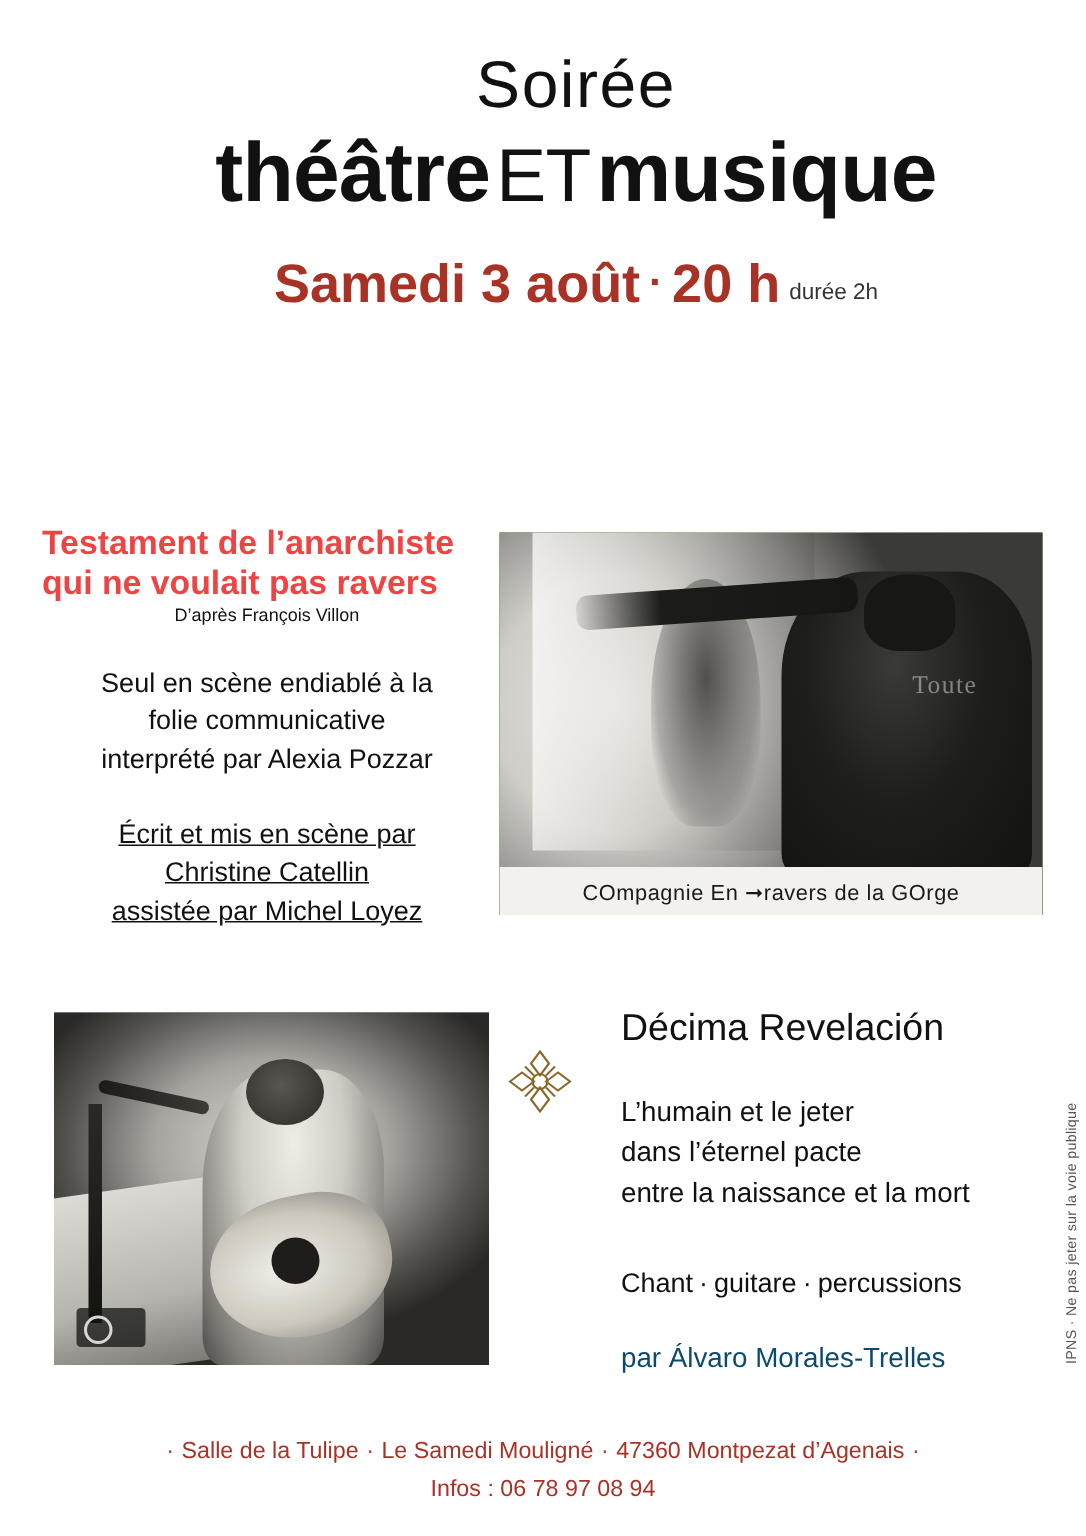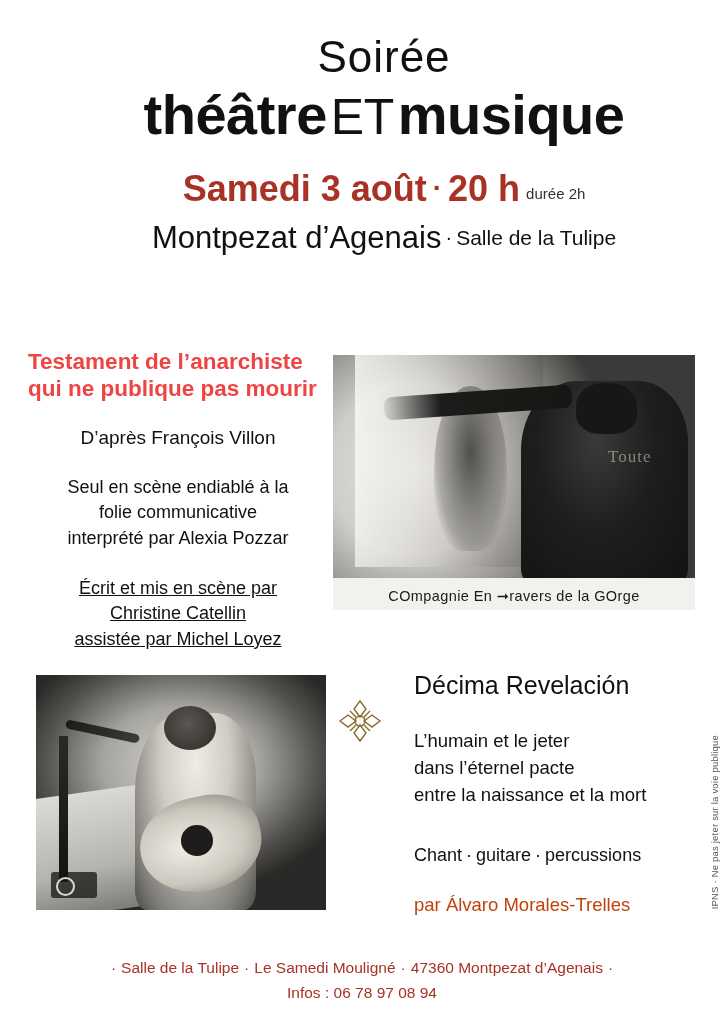"Montpezat d’Agenais · Salle de" div.place-line { html: <div> <span>Montpezat d’Agenais</span><span>·</span><span>Salle de la Tulipe</span> </div> -> none }
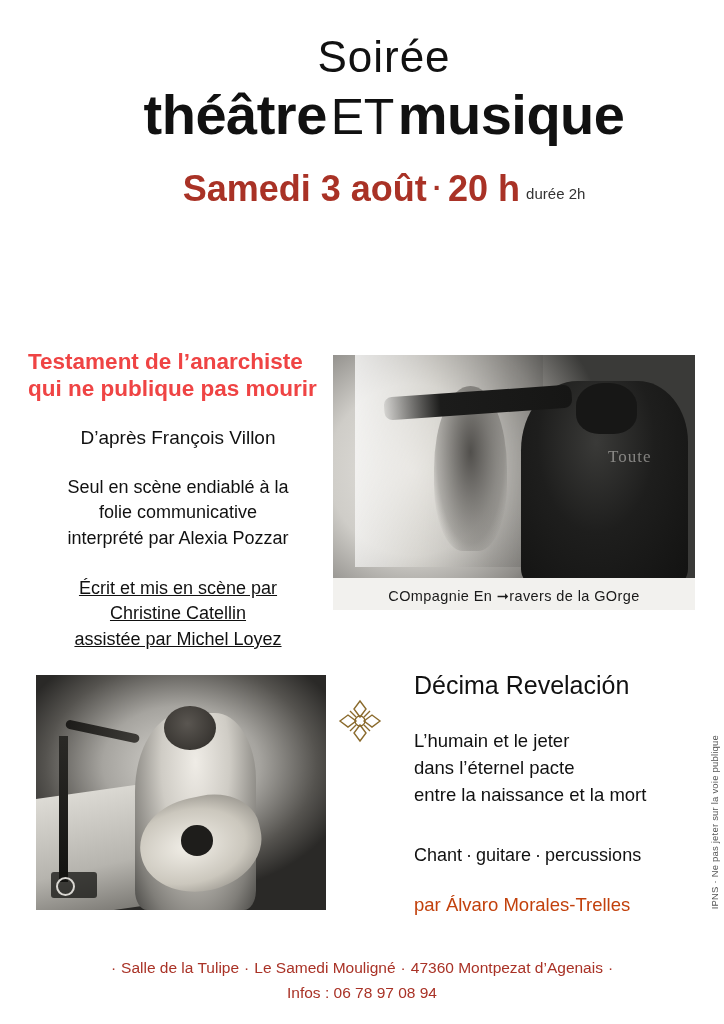"qui ne publique pas mourir" div { text: publique pas mourir -> voulait pas ravers }
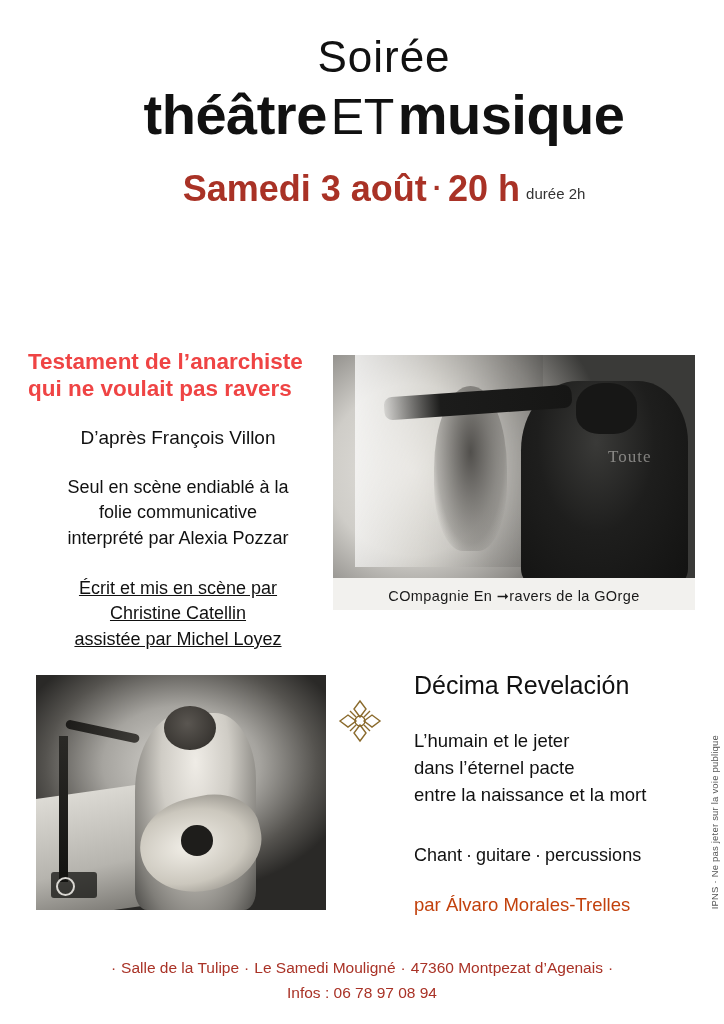"D’après François Villon" .s1-sub { font-size: 19px -> 12px; margin-top: 24px -> 0 }
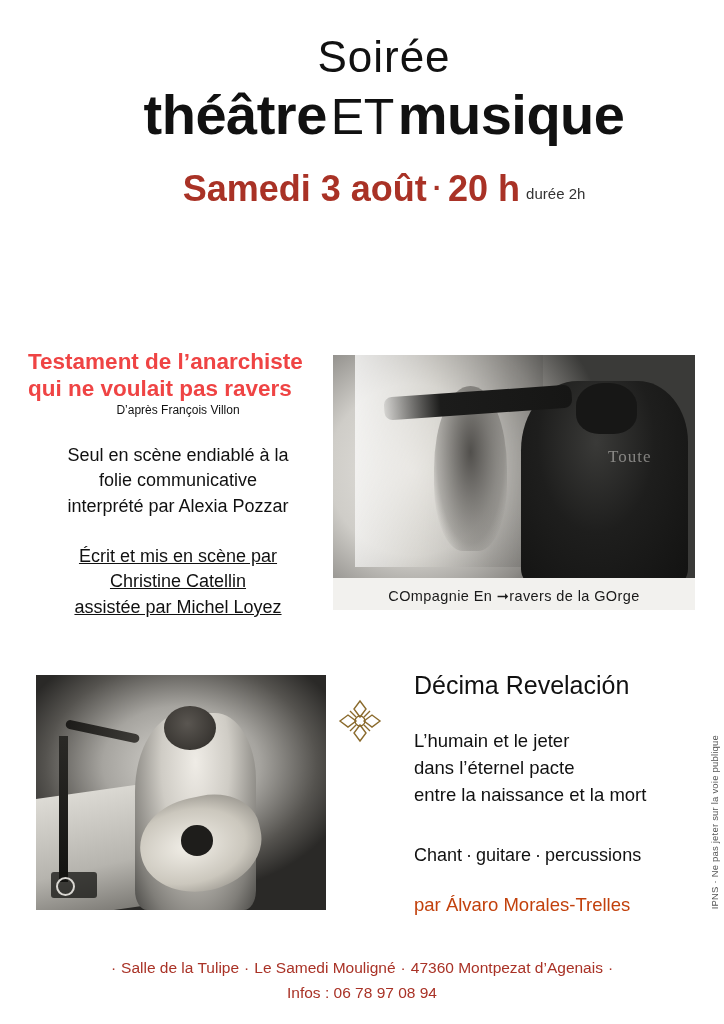"par Álvaro Morales-Trelles" .s2-by { color: #c2410c -> #0c4a6e }
